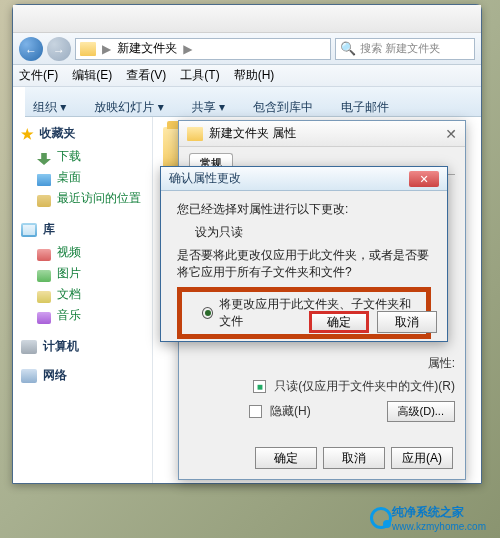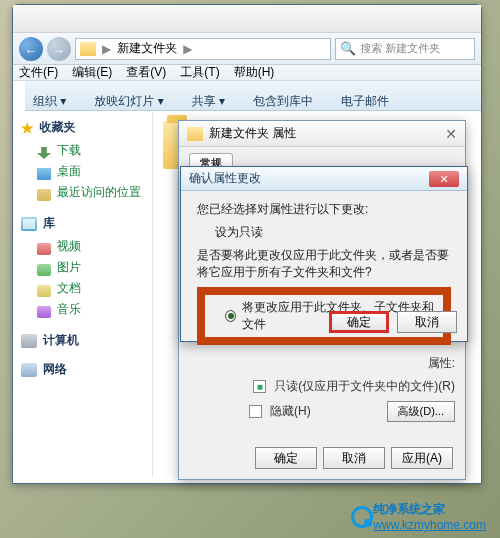"文件(F)" .menubar { height: 16px -> 22px }
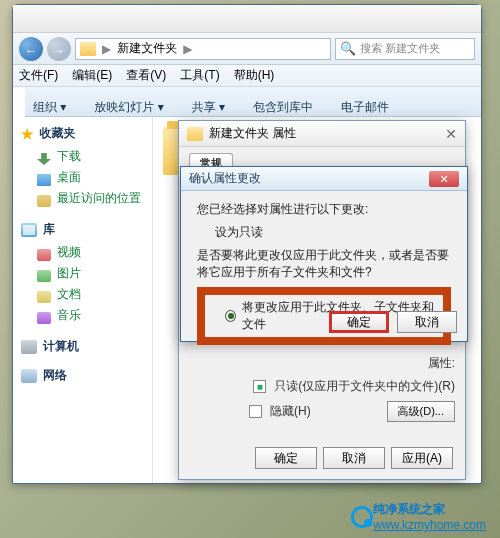"确认属性更改" .confirm-window { left: 180px -> 160px }
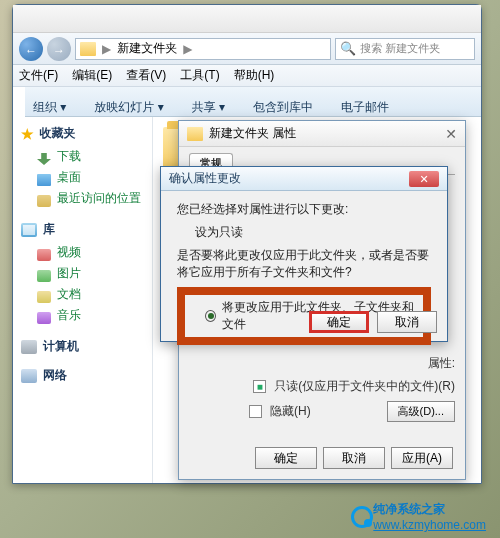"将更改应用于此文件夹、子文件夹和文件" .radio-opt.hl { border: 8px solid #c2410c -> 5px solid #c2410c }
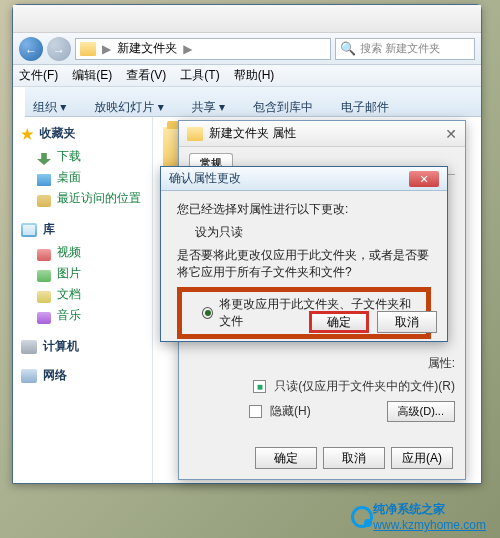"www.kzmyhome.com" .wm-sub { font-size: 12px -> 10px; text-decoration: underline -> none }
